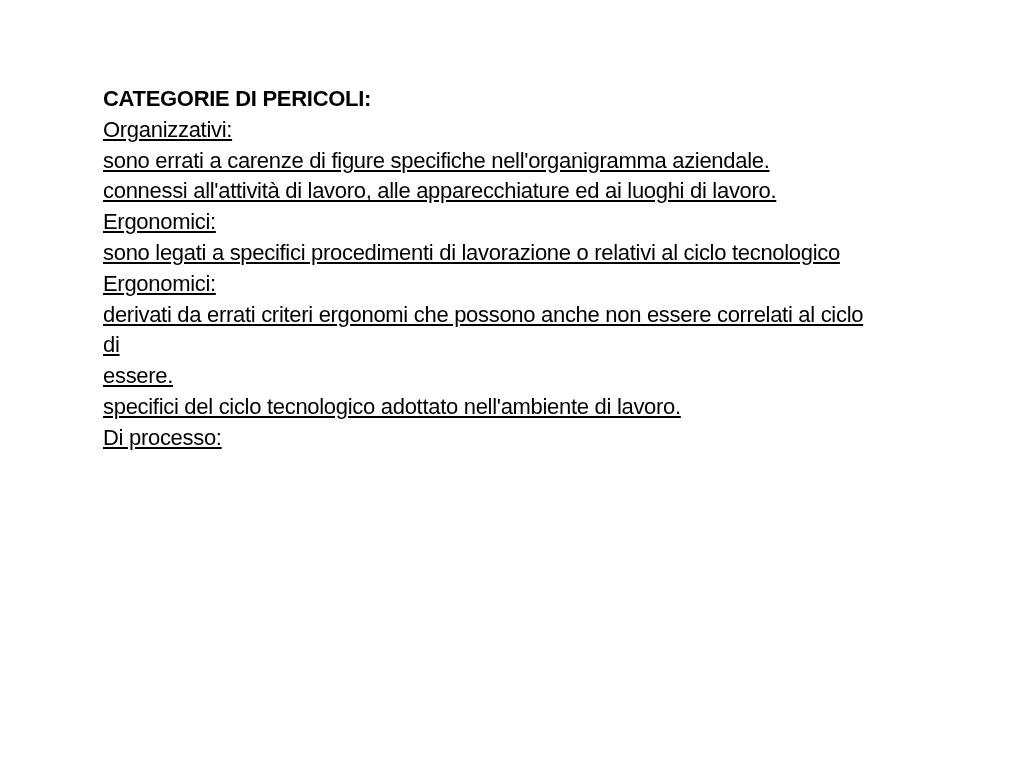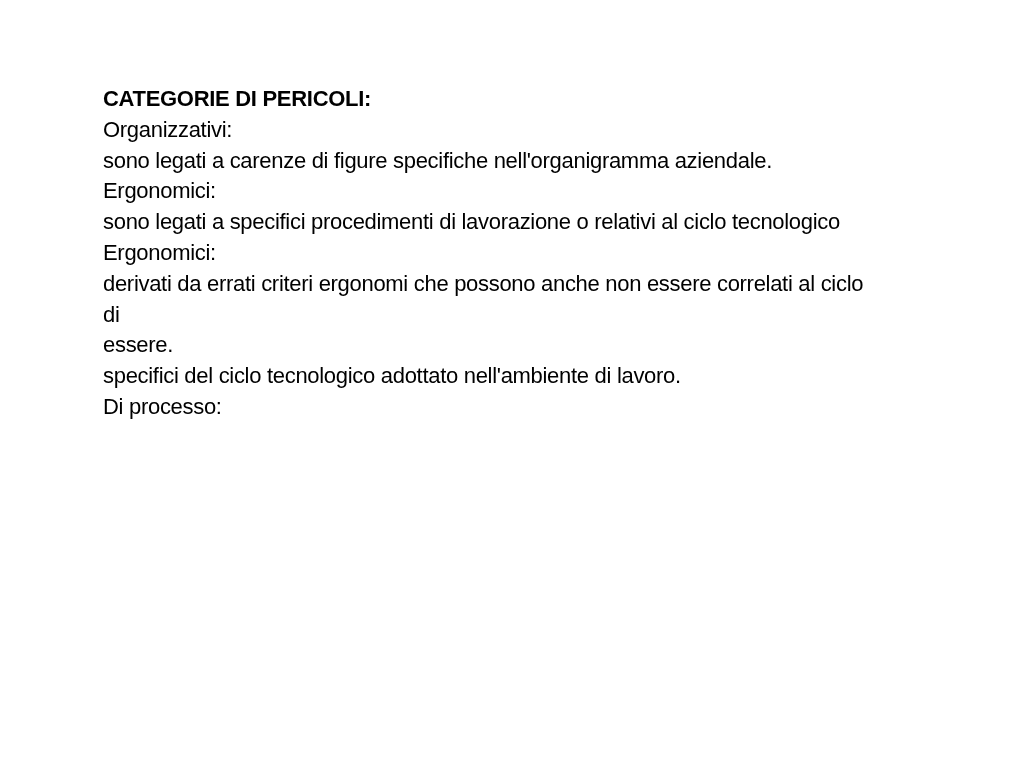"Organizzativi:" .body-line { text-decoration: none -> underline }
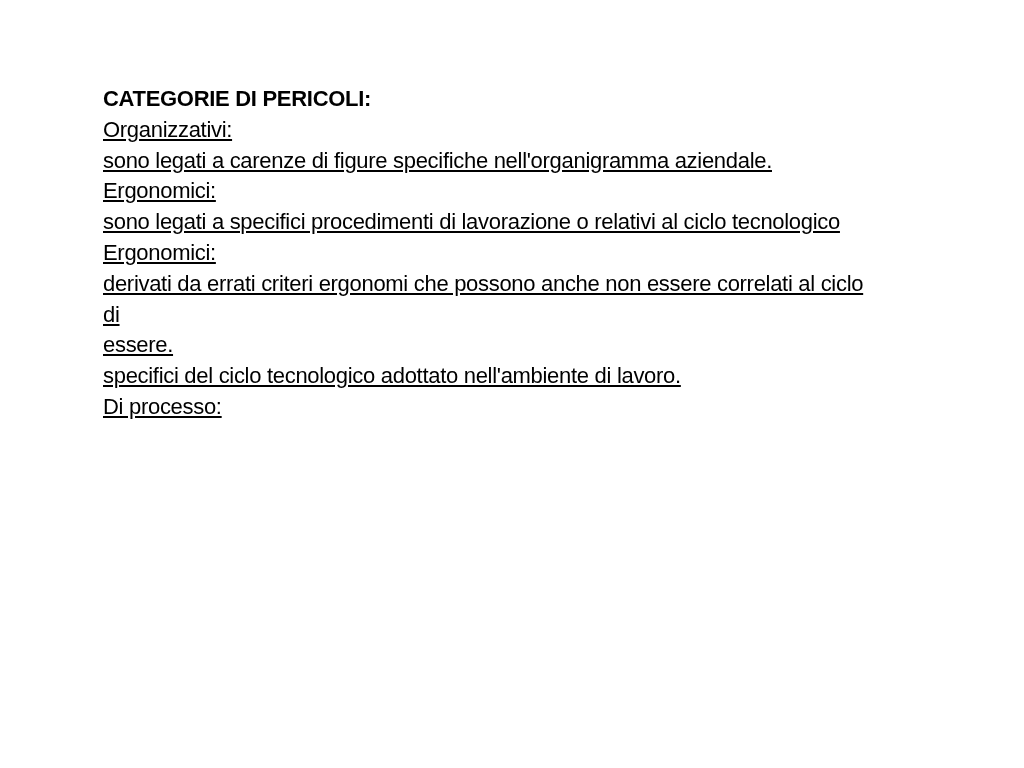"sono legati a carenze di" div.body-line { text: legati -> errati }
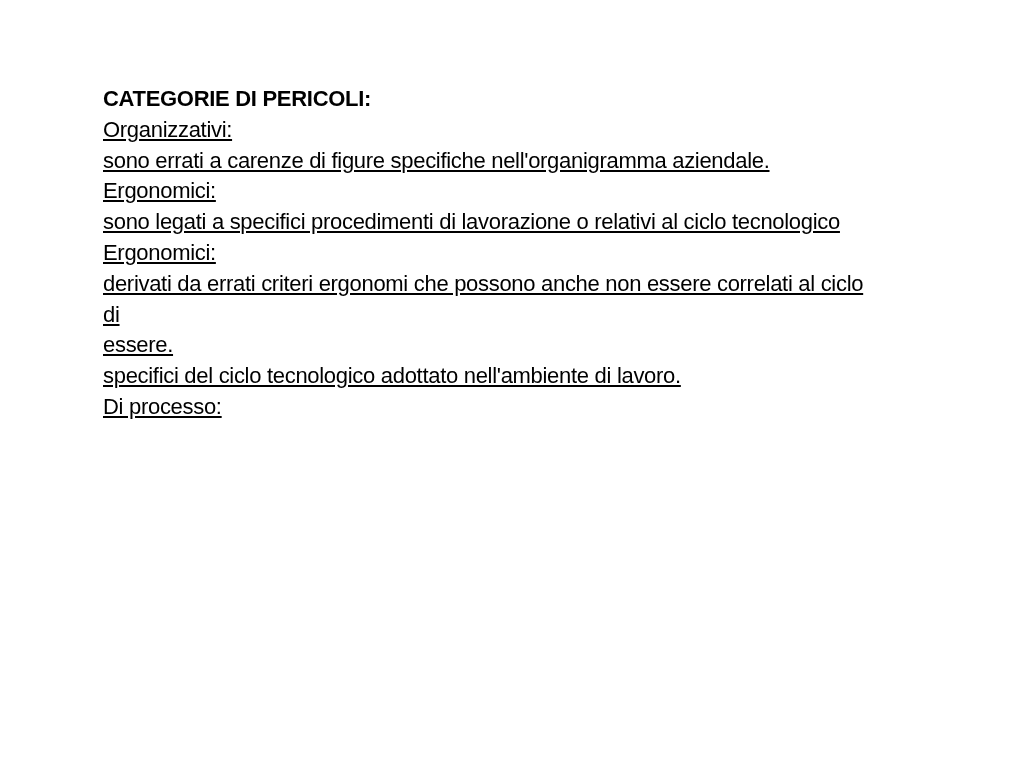"connessi all'attività di lavoro, alle" div.body-line { html: none -> <div>connessi all'attività di lavoro, alle apparecchiature ed ai luoghi di lavoro.</div> }
